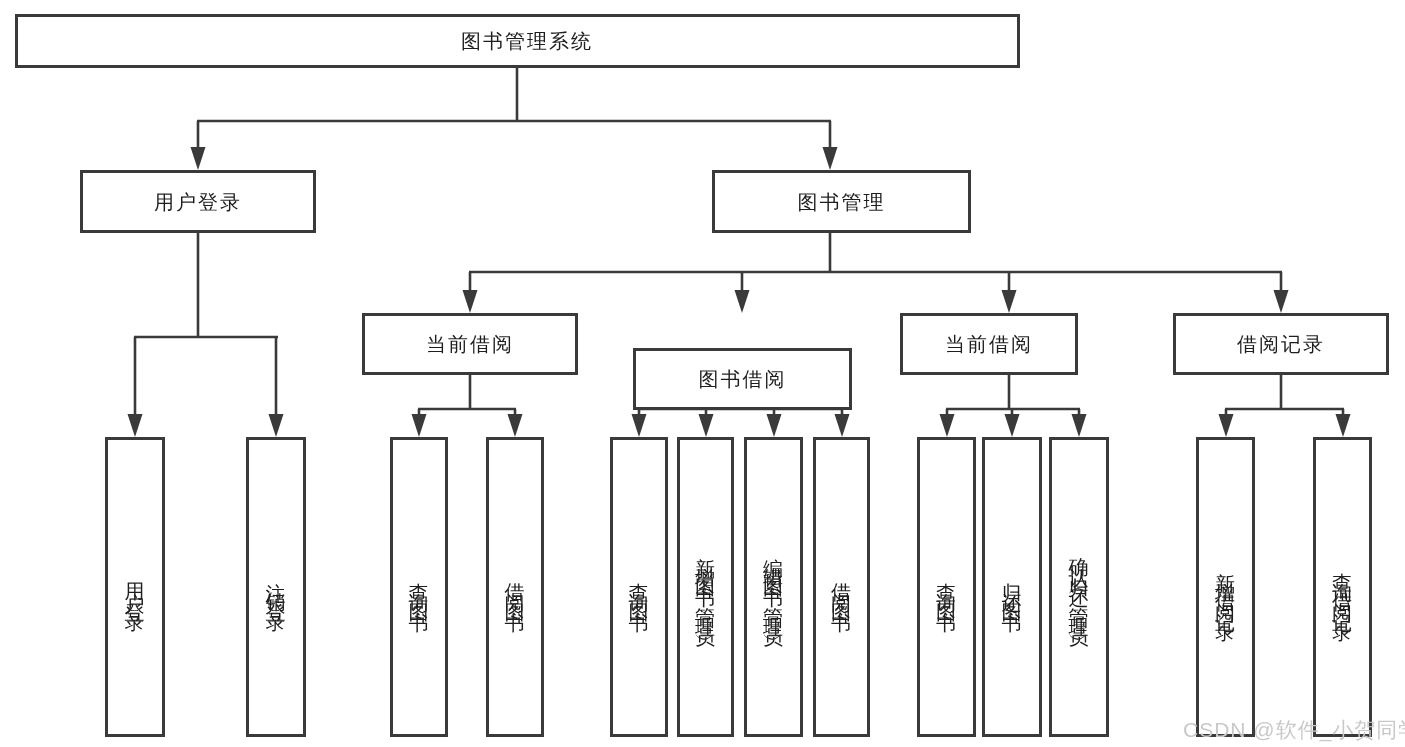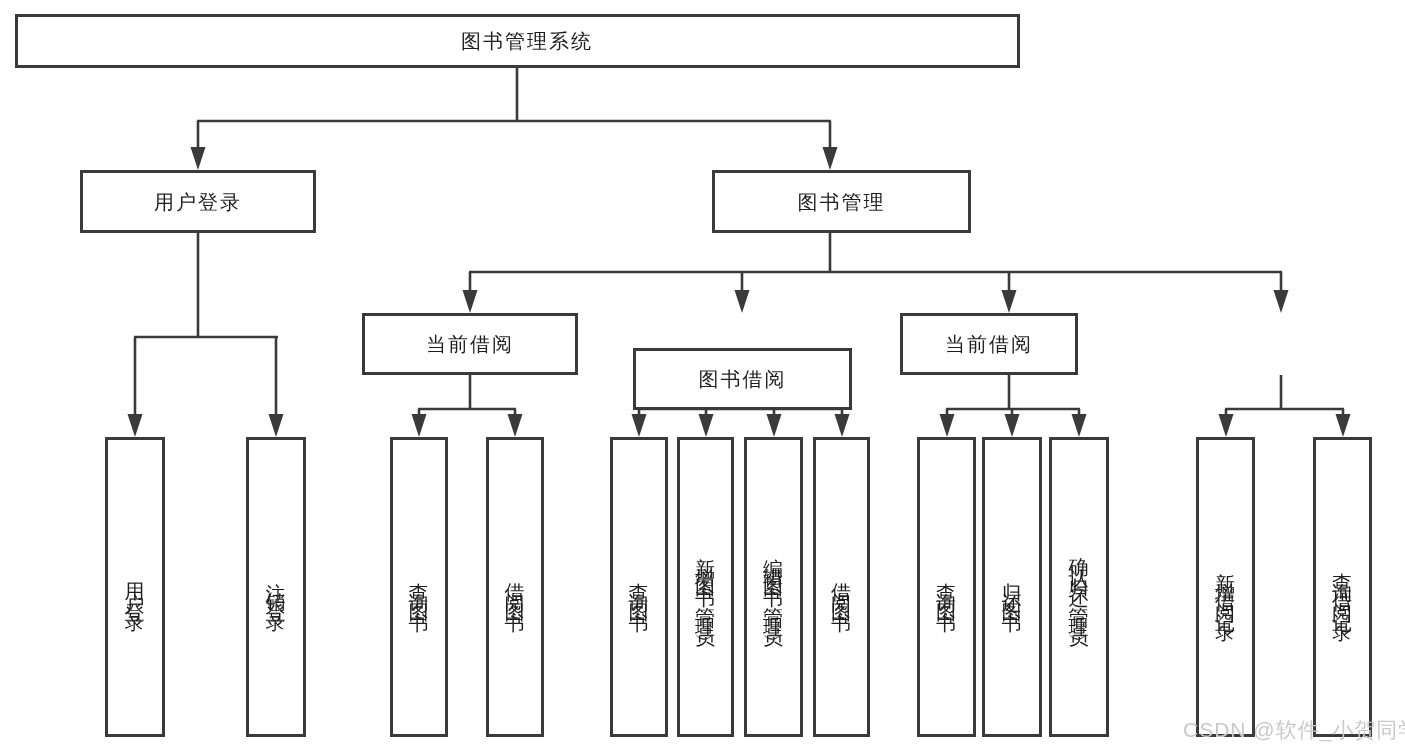"借阅记录" div.box { html: none -> <div> <span>借阅记录</span> </div> }
